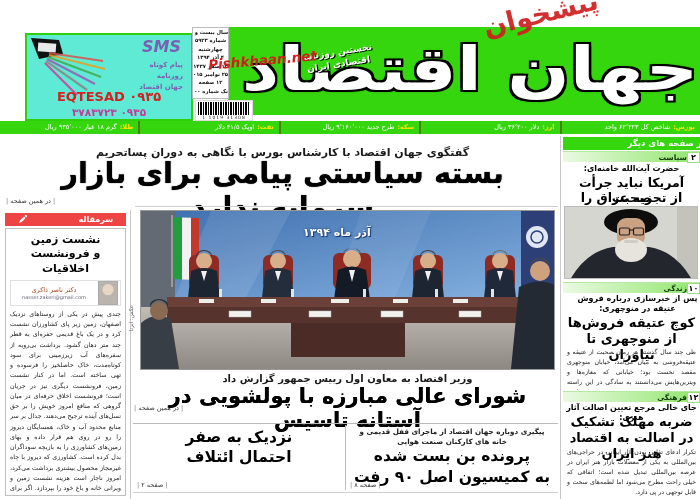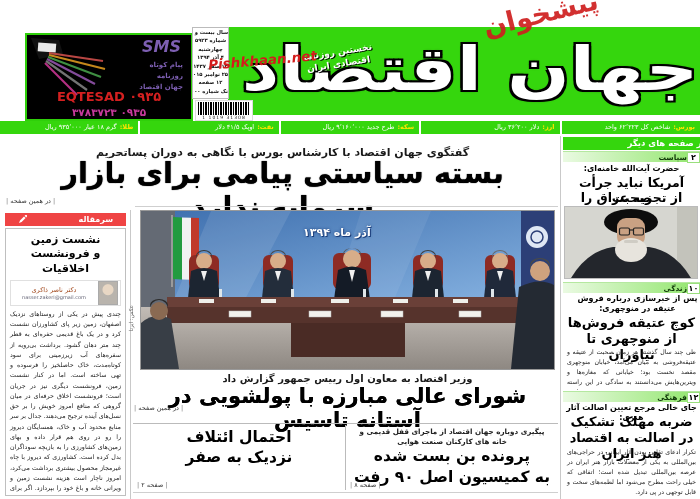"SMS" .sms-box { background: #000000 -> #5eead4 }
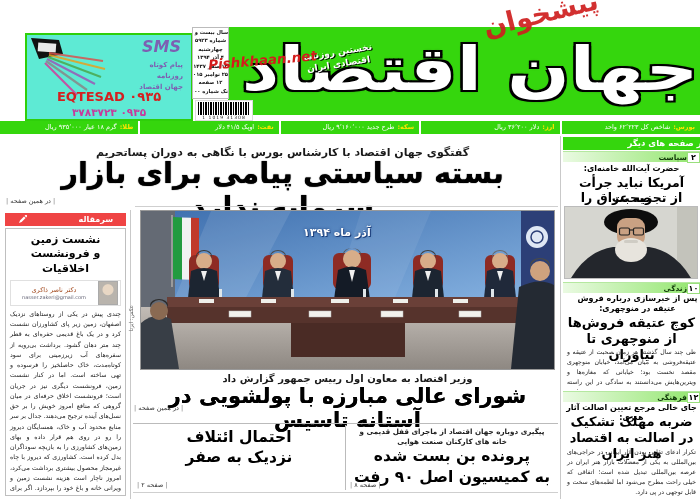"نفت:اوپک ۴۱/۵ دلار" .tseg { border-left: 2px solid #ffffff -> 2px solid #4d7c0f }
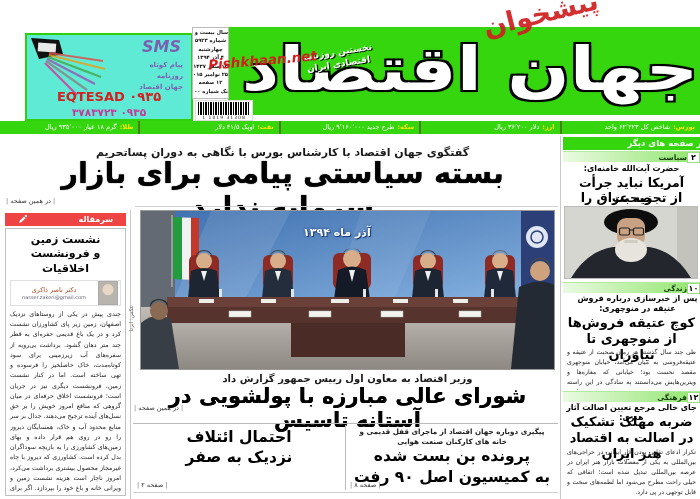"احتمال ائتلاف" div.sub-h { order: before "نزدیک به صفر" -> after "نزدیک به صفر" }
